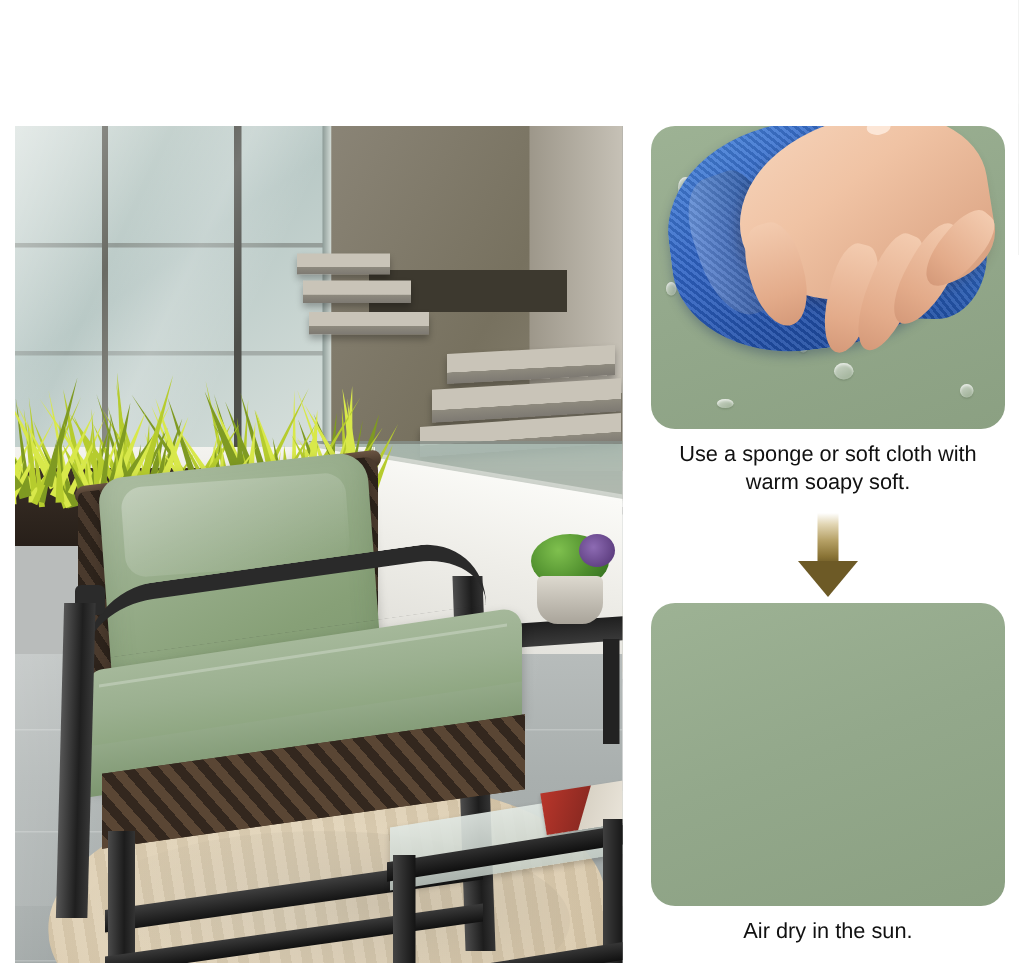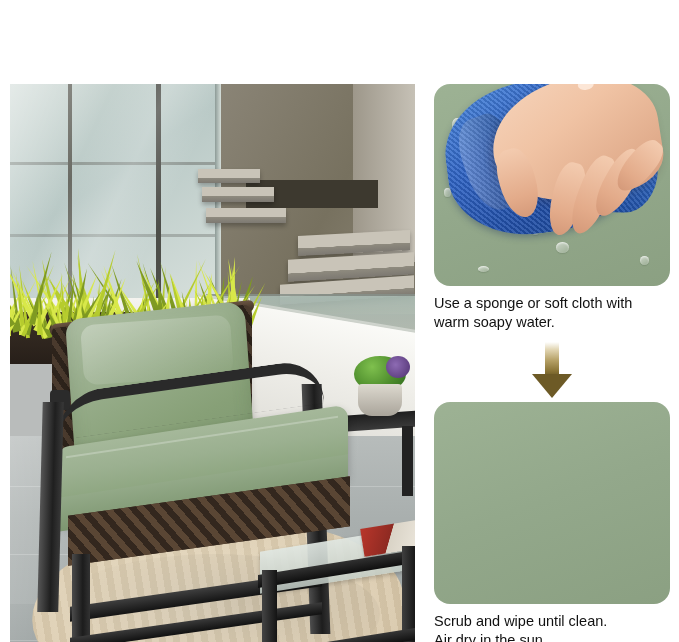"Use a sponge or soft" .caption { text-align: left -> center }
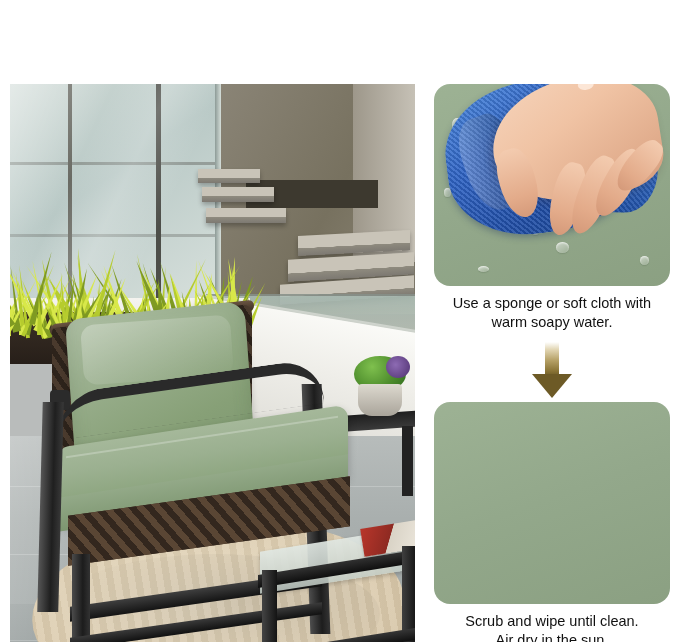"warm soapy water." div { text: water -> soft }
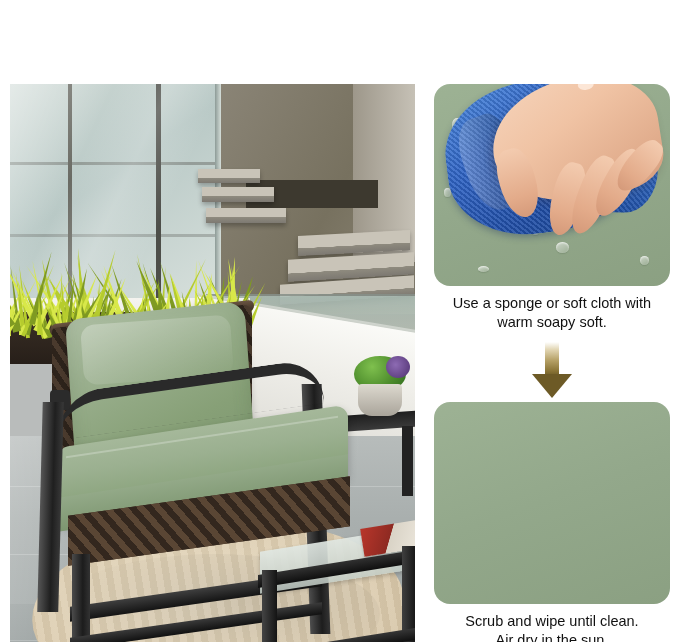"Scrub and wipe until clean." div { html: <div>Scrub and wipe until clean.</div> -> none }
